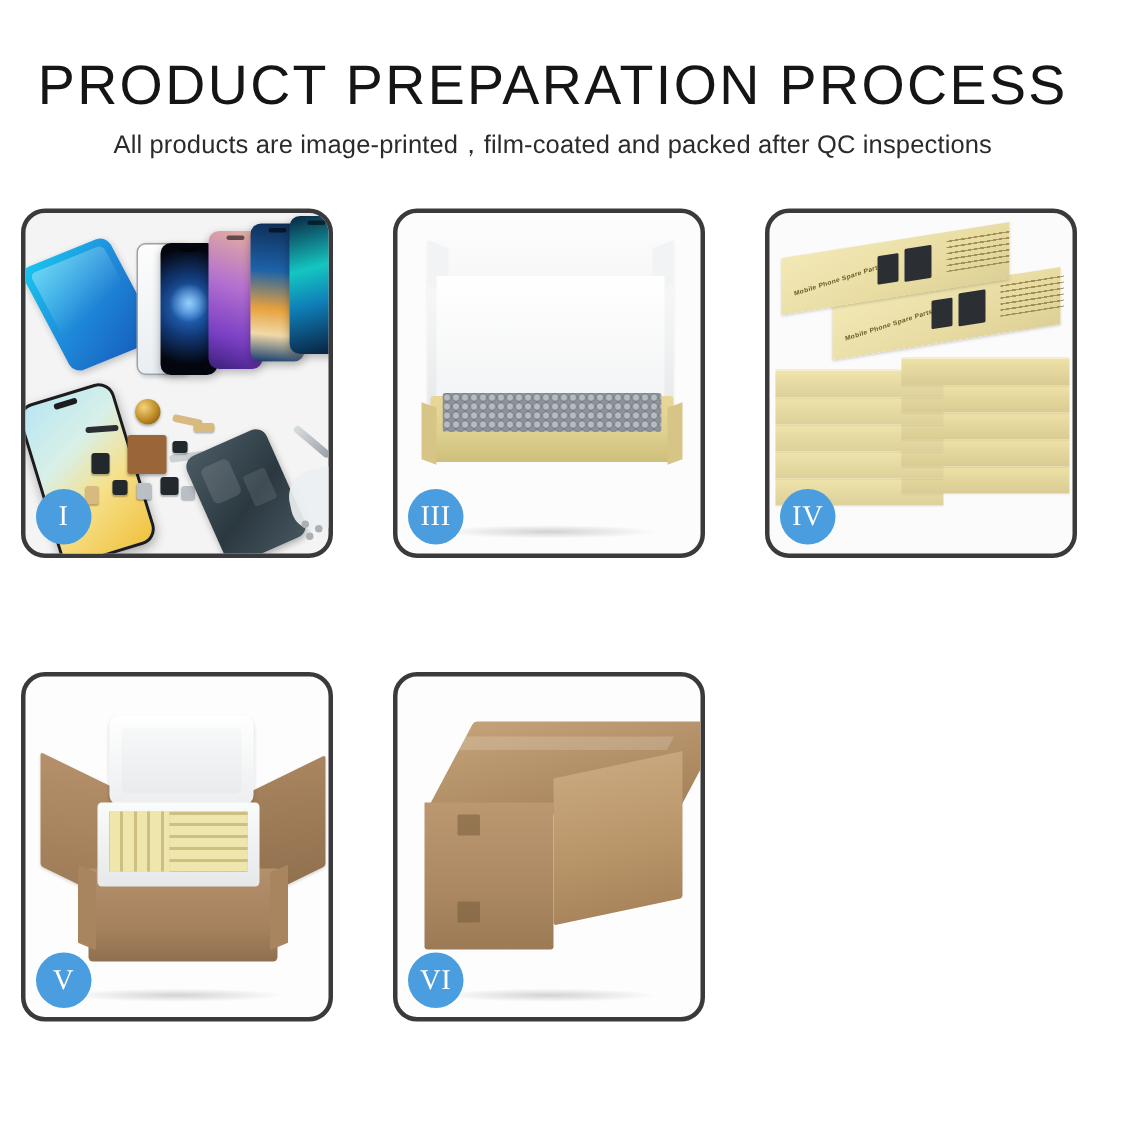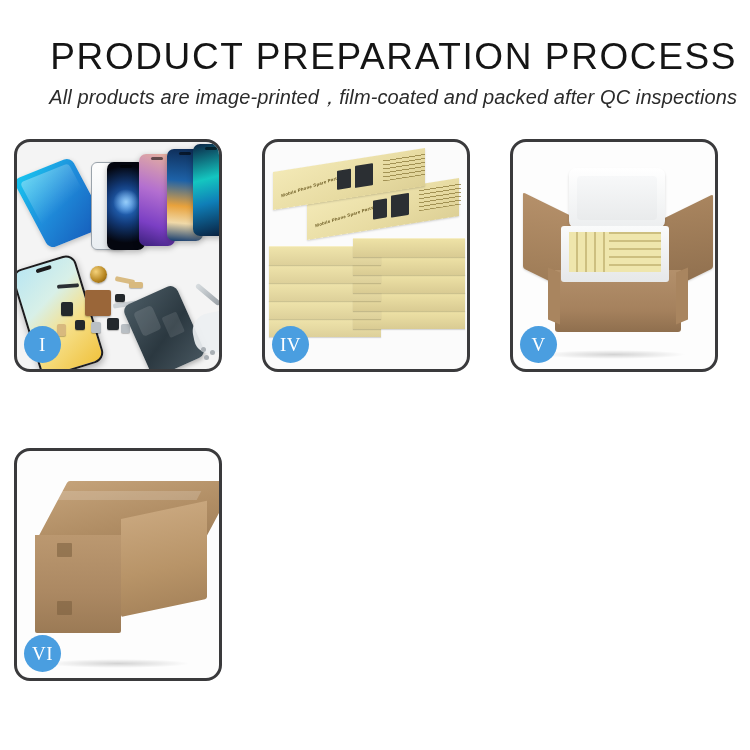"PRODUCT PREPARATION PROCESS" .header { text-align: right -> center }
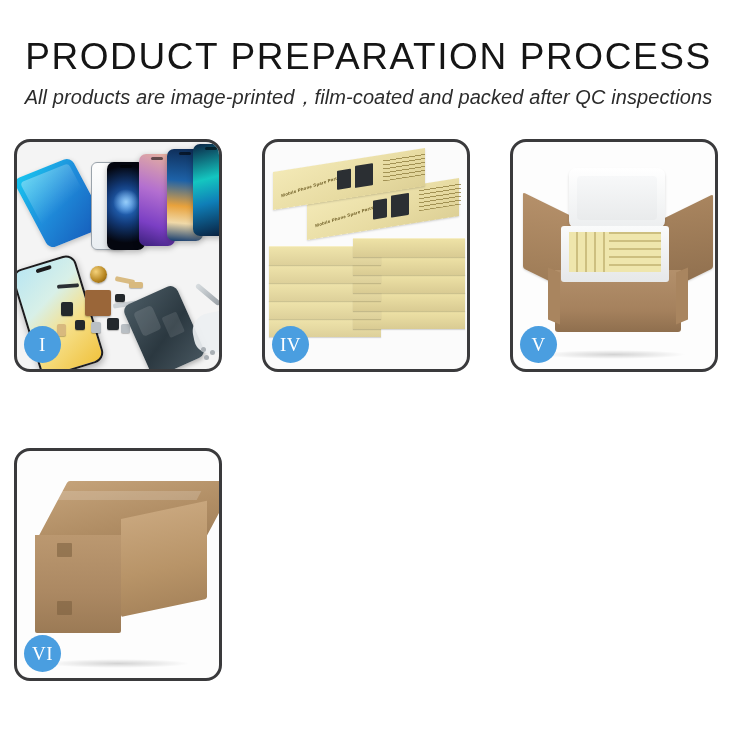"All products are" .subtitle { font-size: 20px -> 17px; font-style: italic -> none }
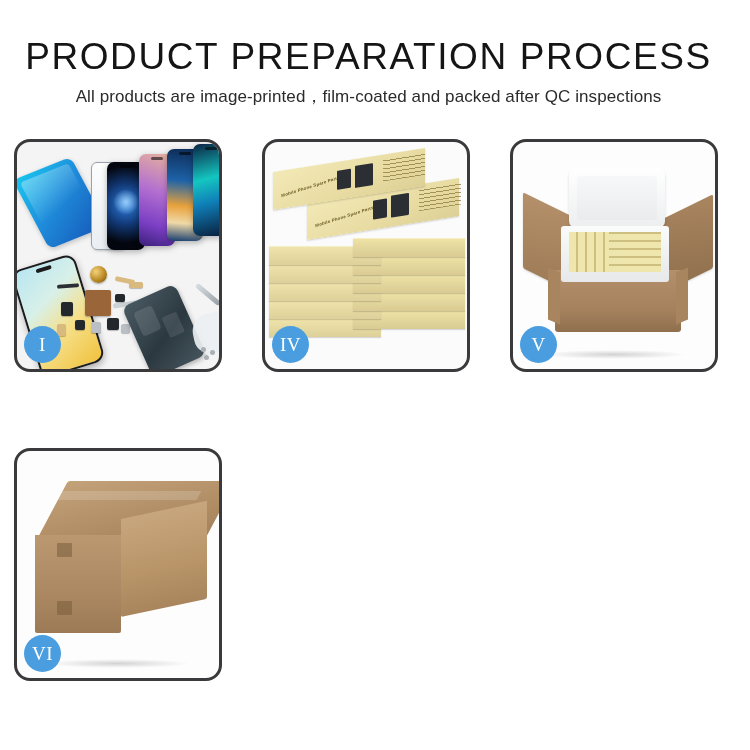"III" div.panel { html: none -> <div> <div> <div></div> <div></div> <div></div> <div></div> <div></div> </div> <div>III</div> </div> }
